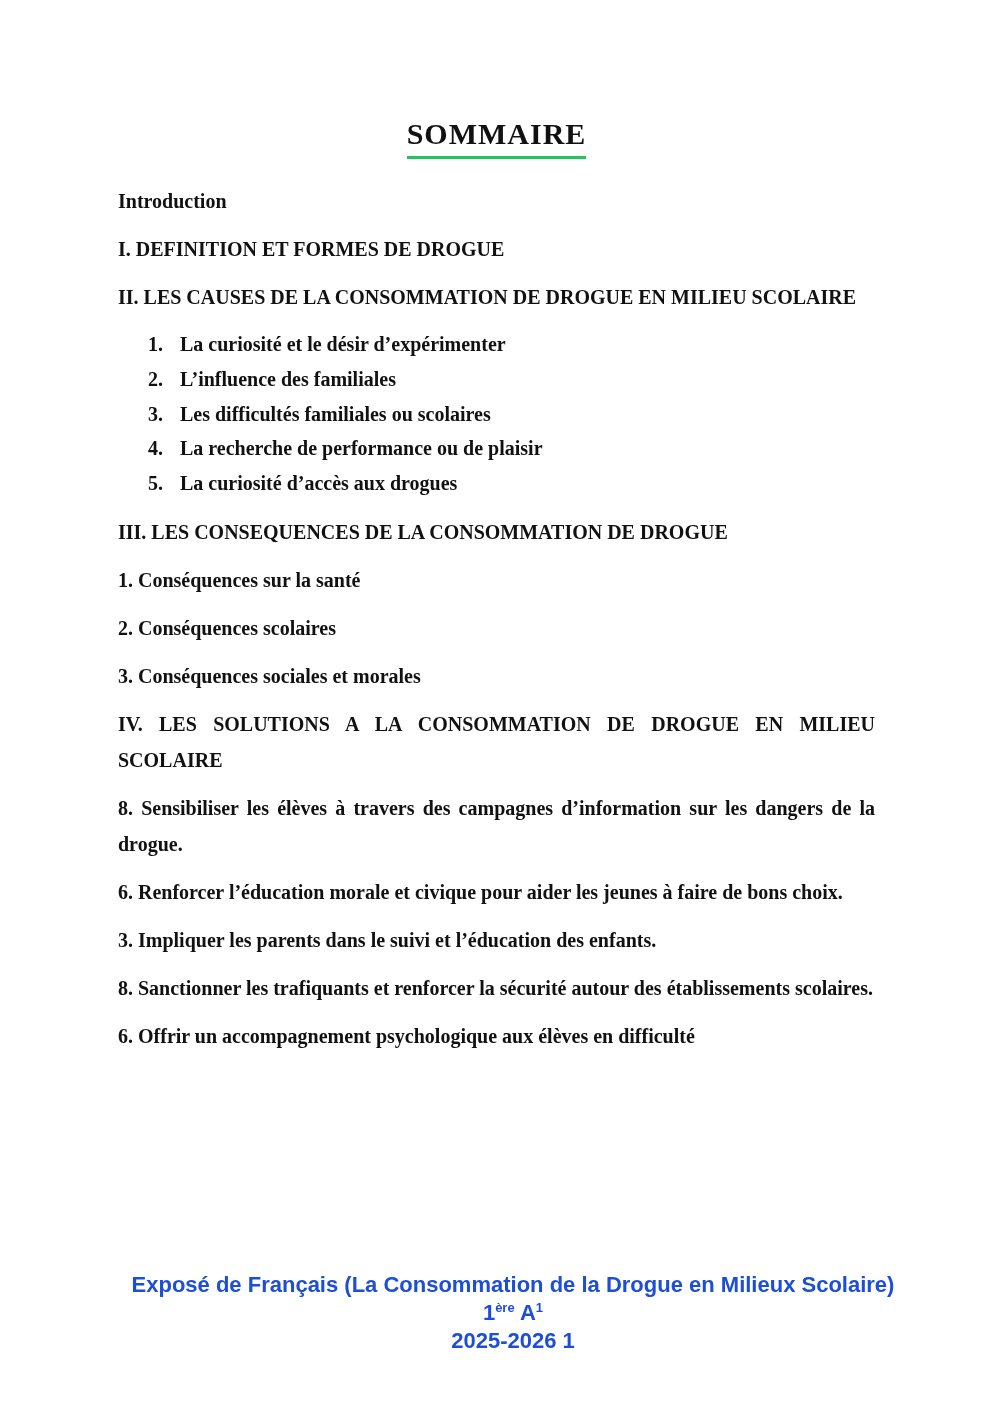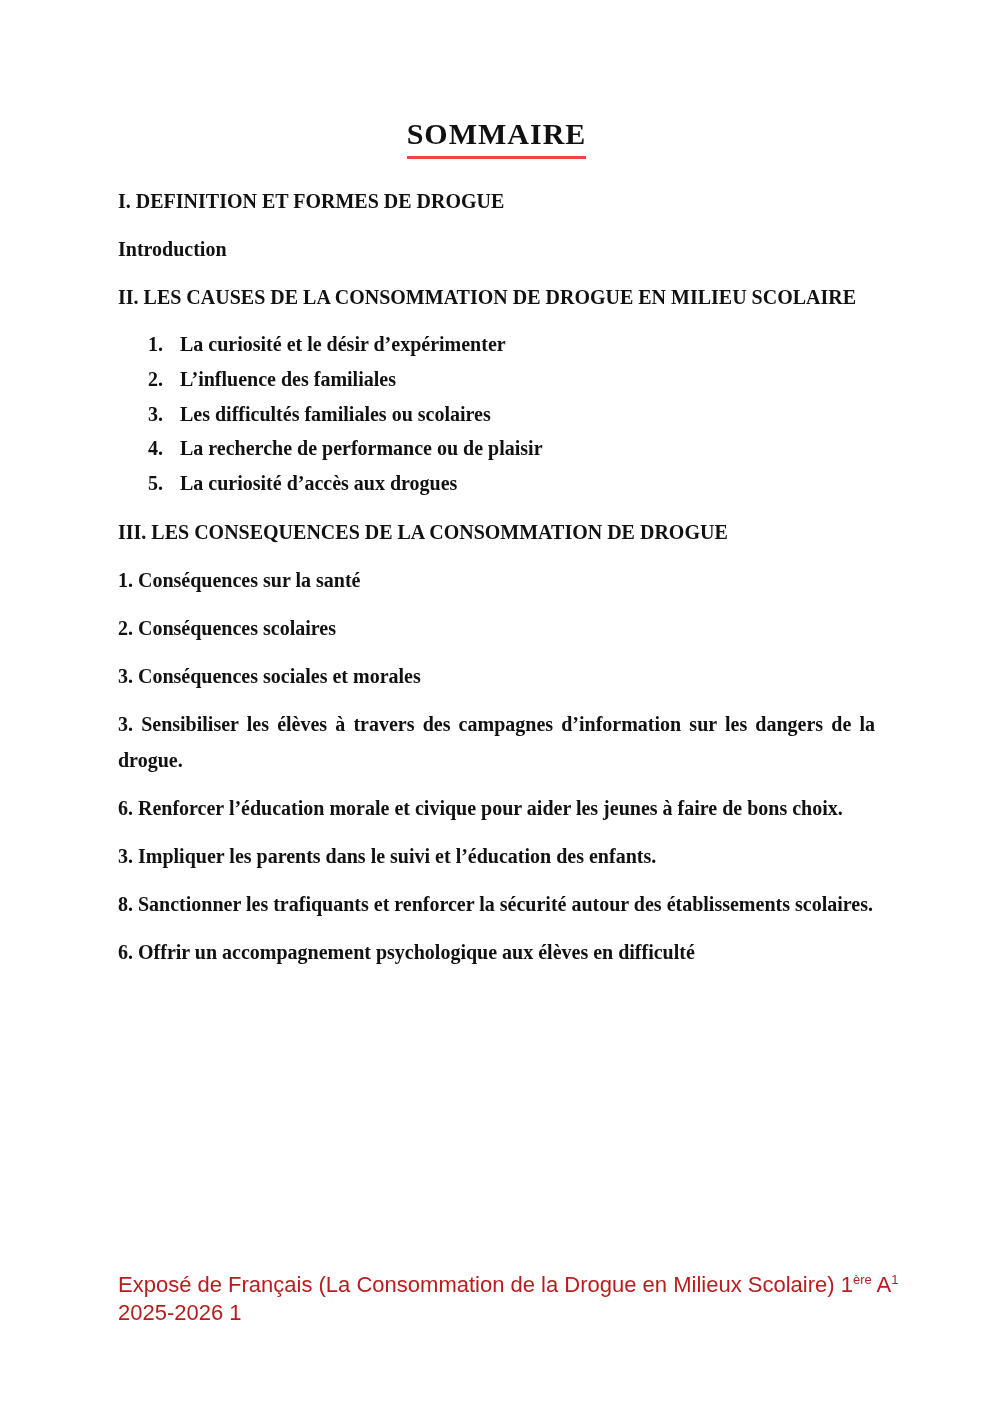"SOMMAIRE" .doc-title .underlined { border-bottom: 3px solid #ef4444 -> 3px solid #22c55e }
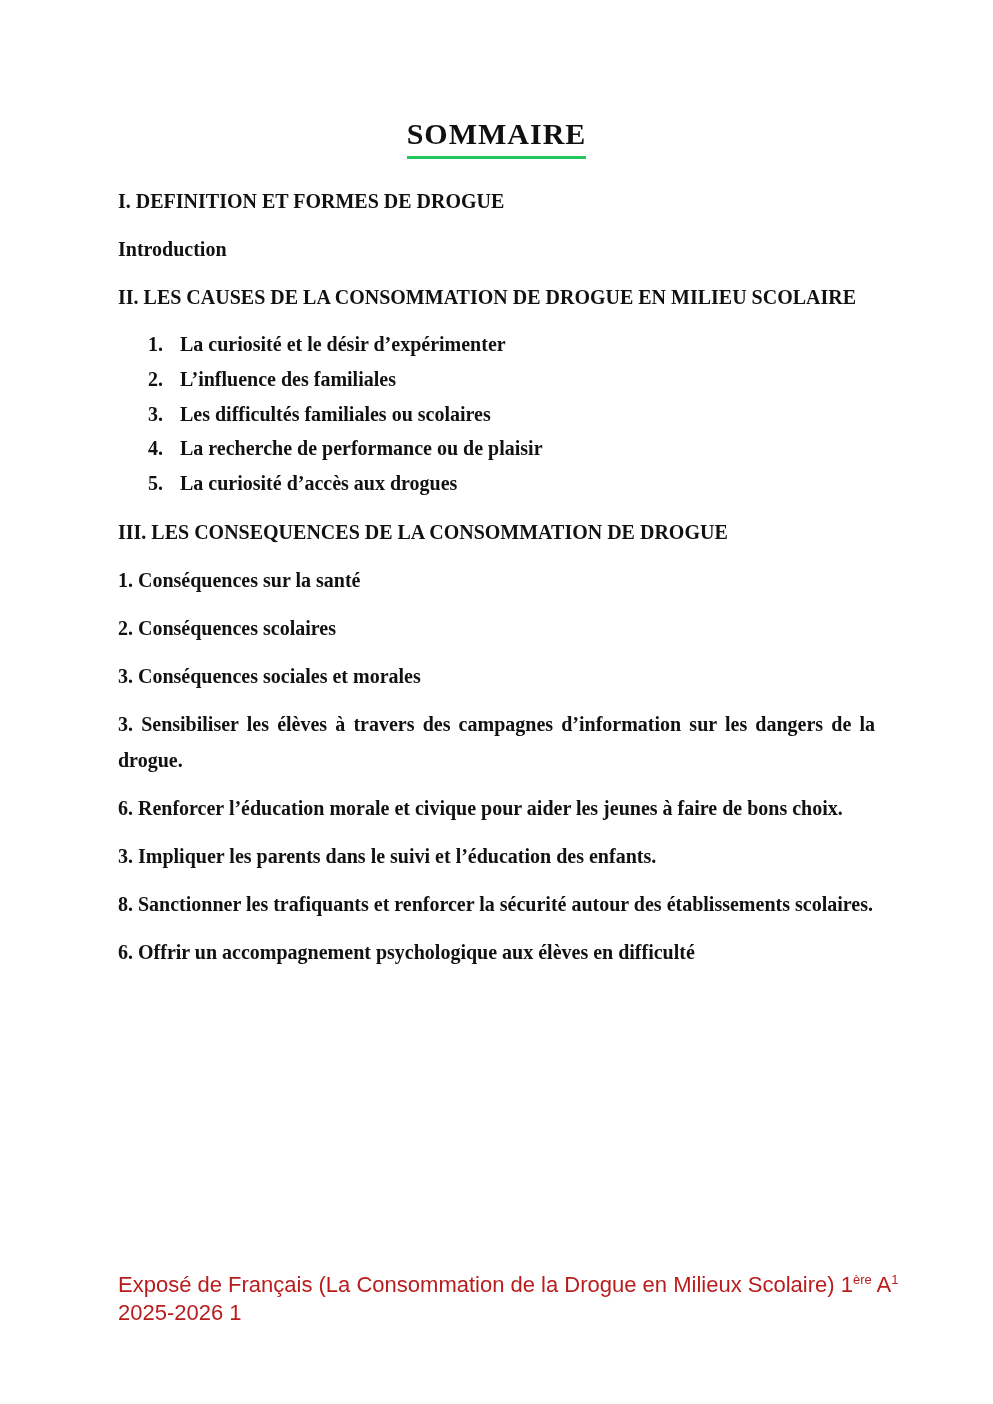"I. DEFINITION ET FORMES DE" p.toc-para { order: before "Introduction" -> after "Introduction" }
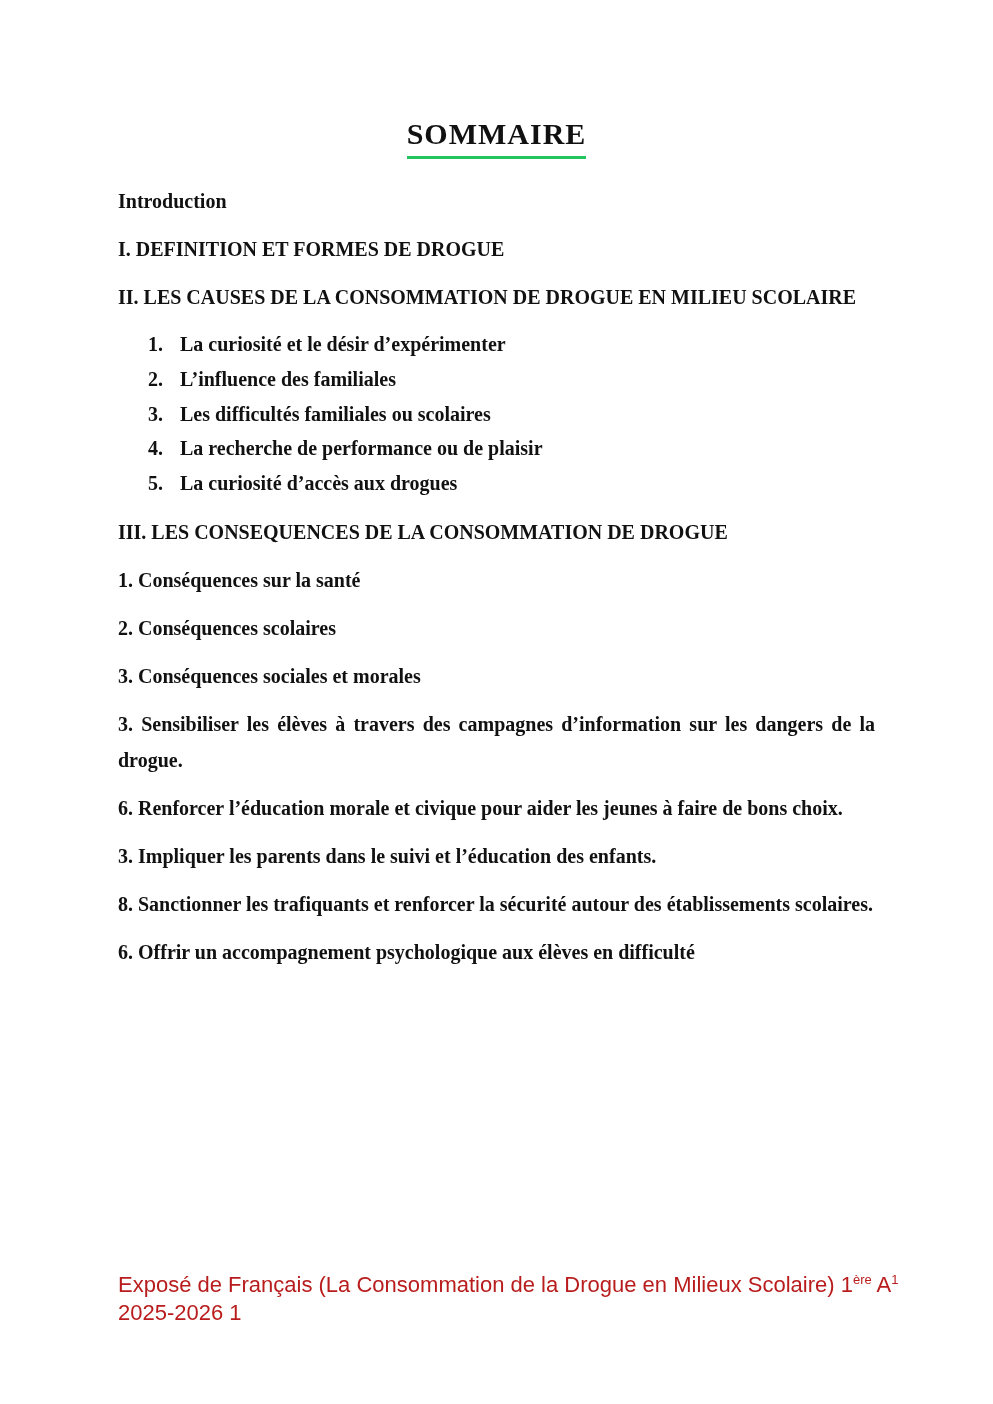"IV. LES SOLUTIONS A LA" p.toc-para { html: none -> <p>IV. LES SOLUTIONS A LA CONSOMMATION DE DROGUE EN MILIEU SCOLAIRE</p> }
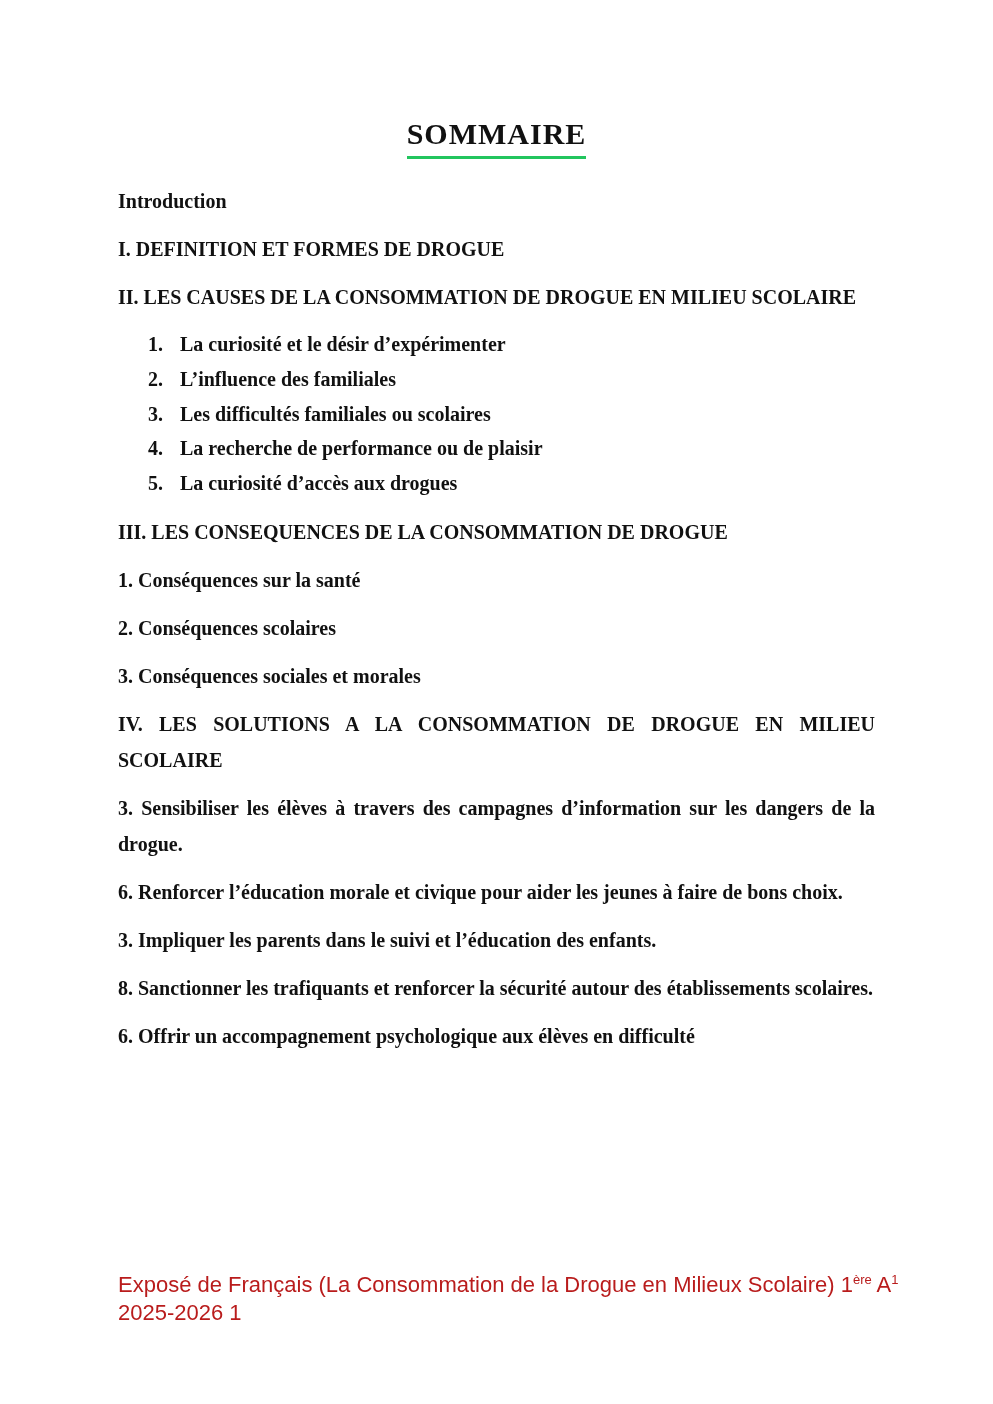"3. Sensibiliser les élèves à" p.toc-para { text: 3 -> 8 }
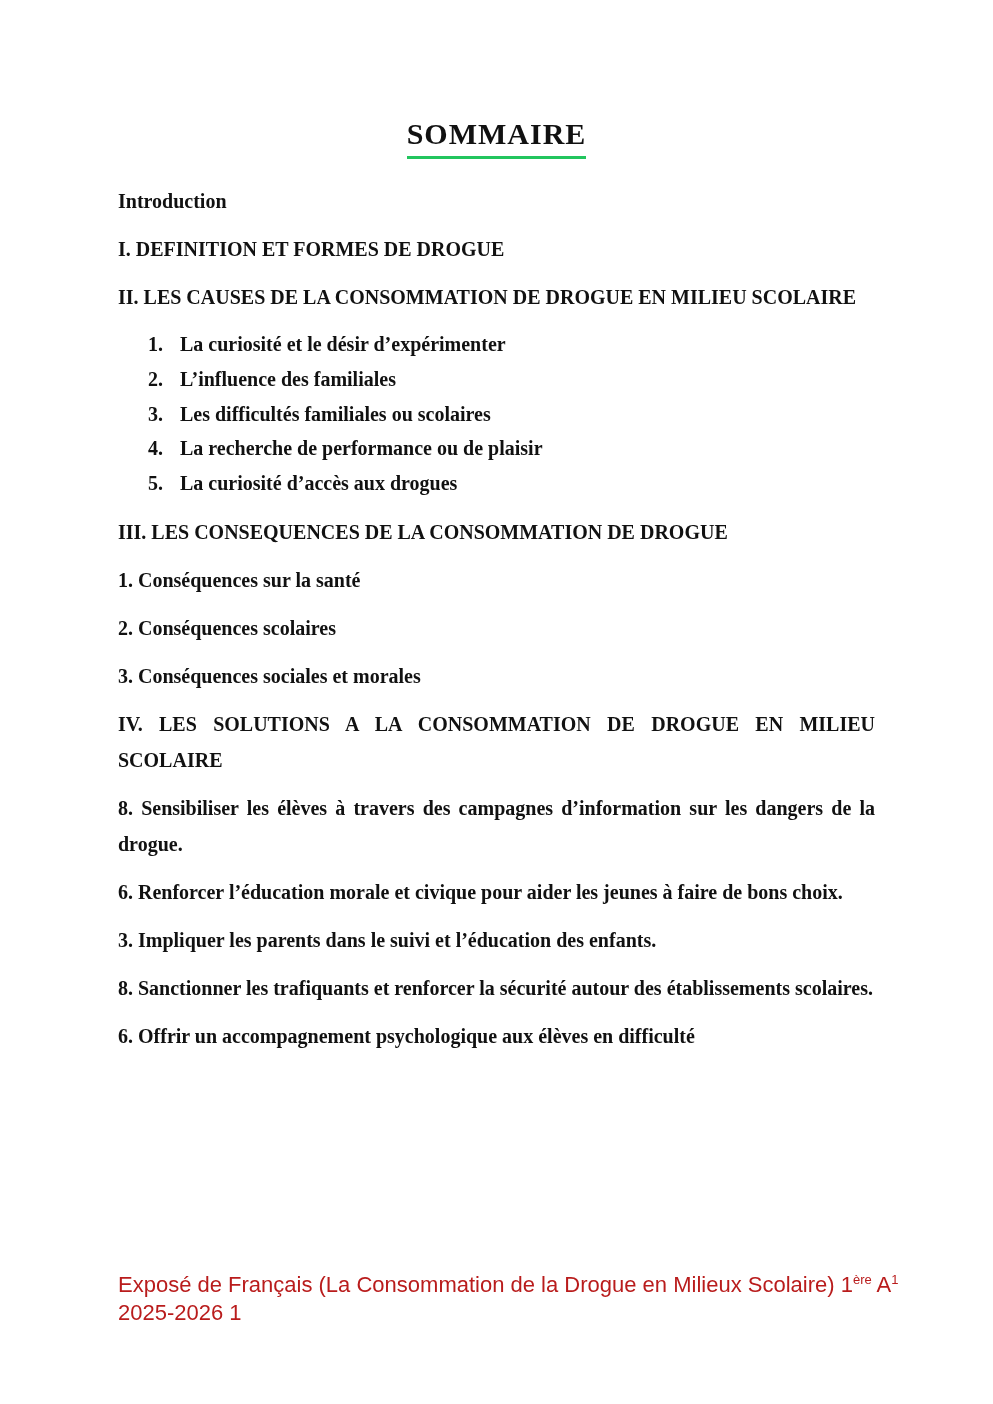"Exposé de Français (La Consommation" .footer { color: #b91c1c -> #1d4ed8; font-weight: normal -> bold; text-align: left -> center }
